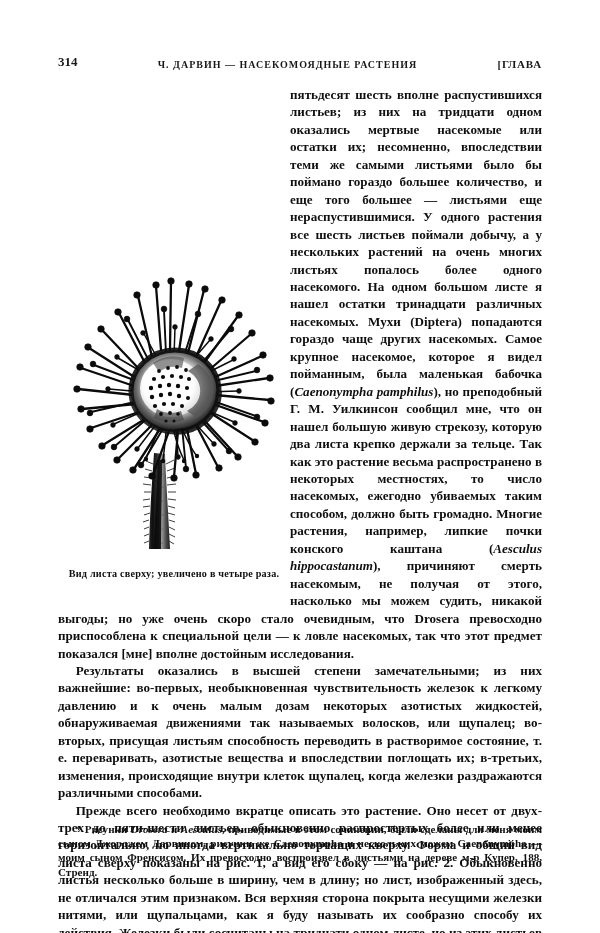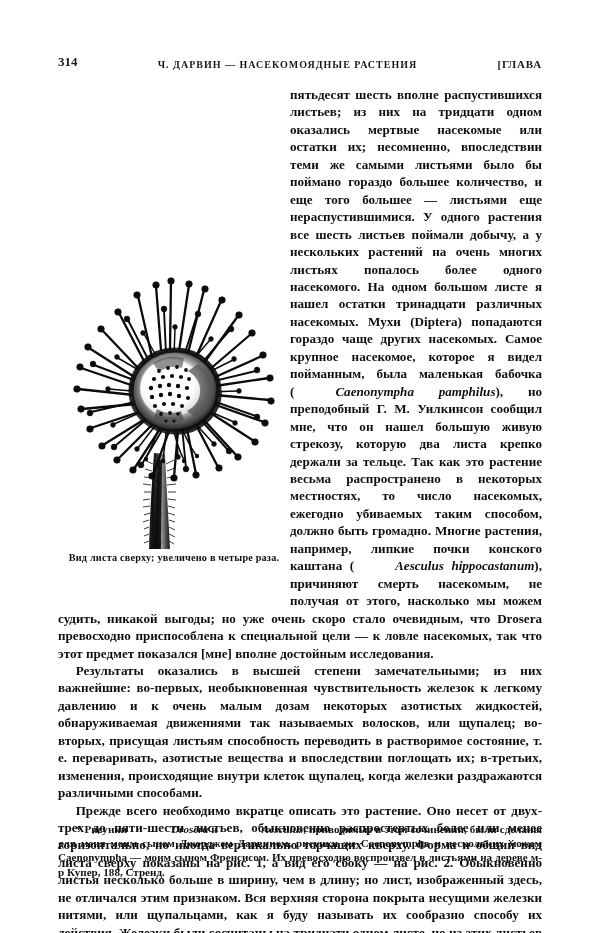"Caenonympha pamphilus" i, .latin { margin-left: 41px -> none }
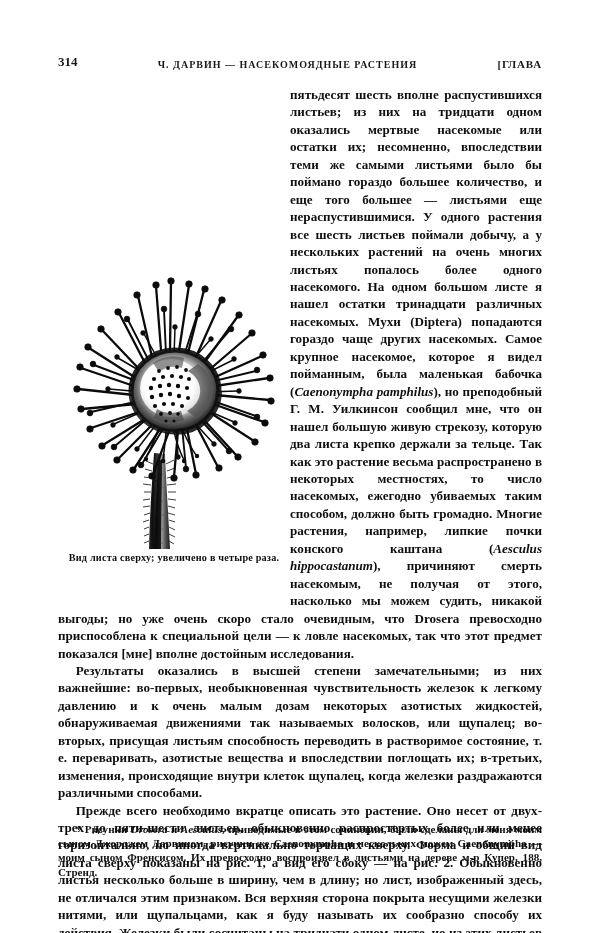"Вид листа сверху; увеличено в" .fig-subcaption { margin-top: 2px -> 18px }
